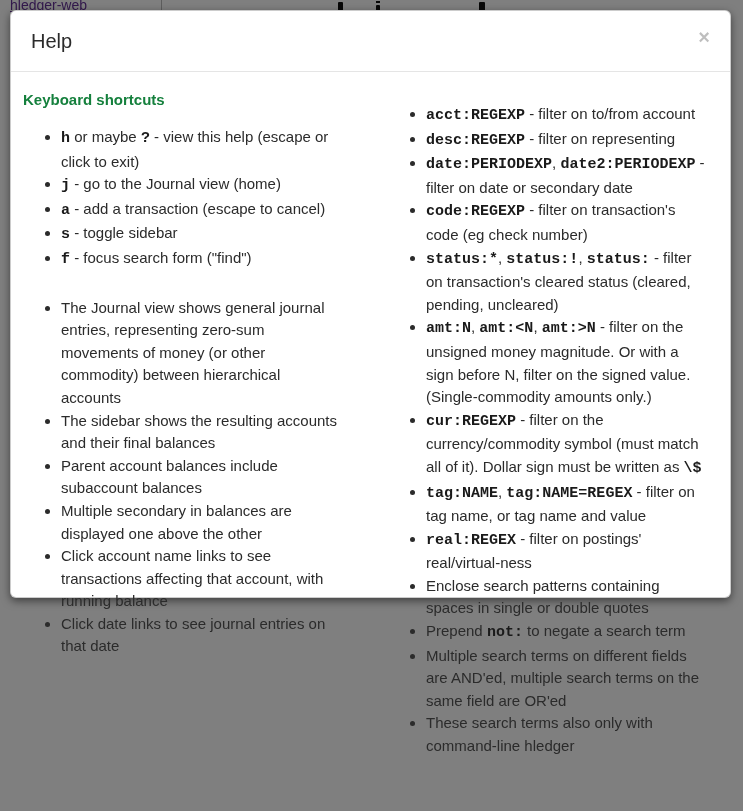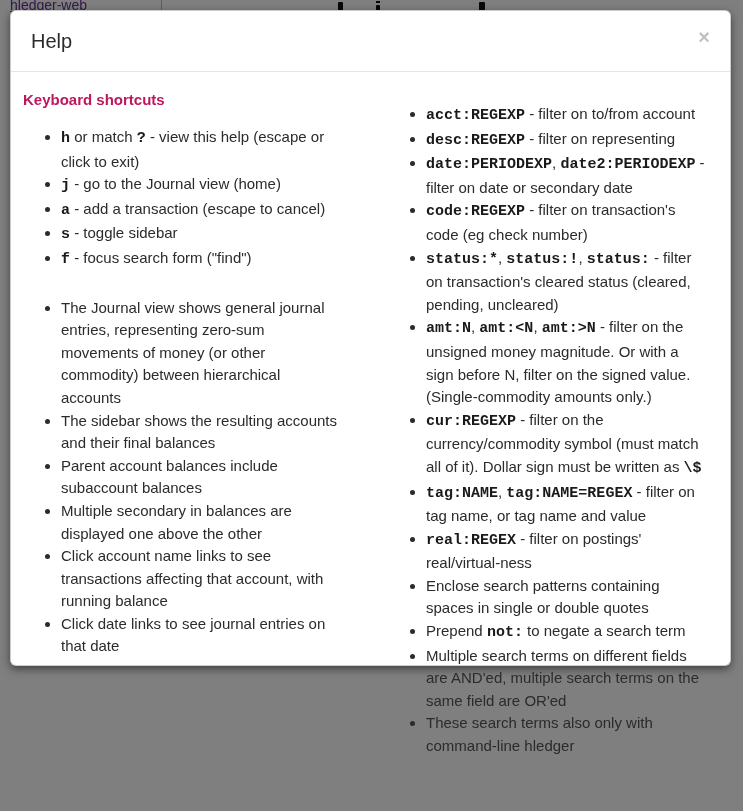"Help" .modal { height: 656px -> 588px }
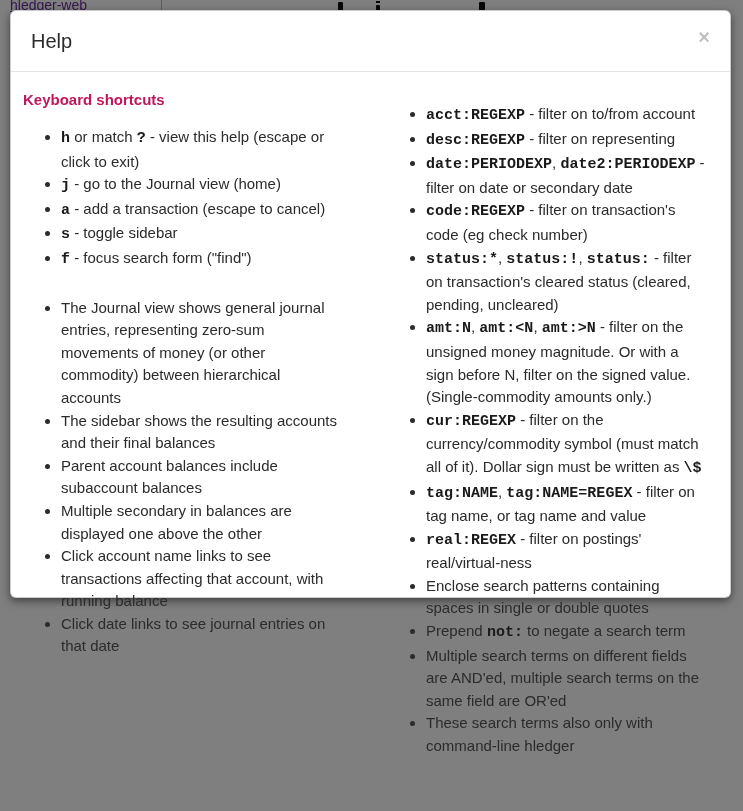"Keyboard shortcuts" .section-heading { color: #be185d -> #15803d }
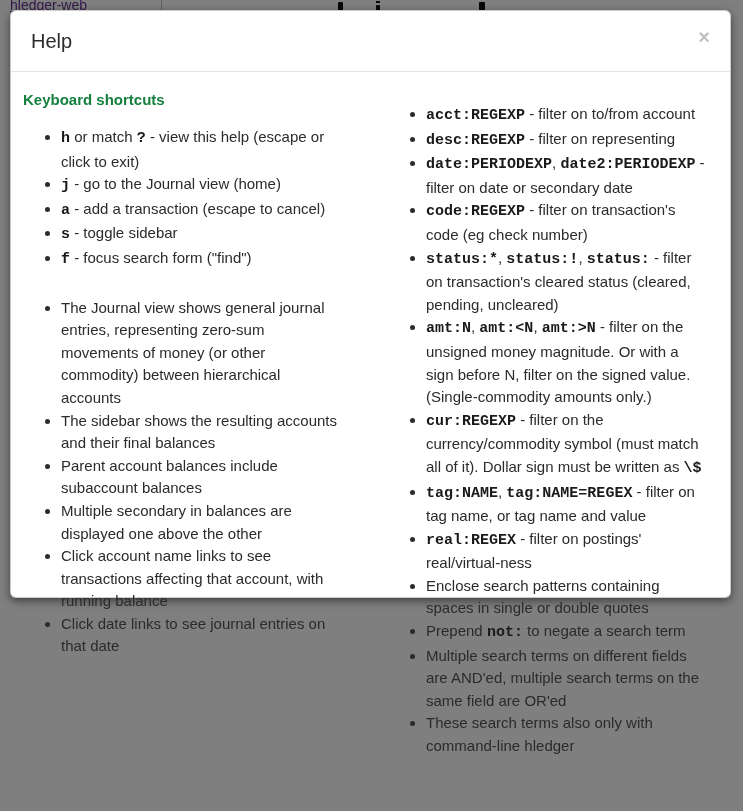"or match" span { text: match -> maybe }
